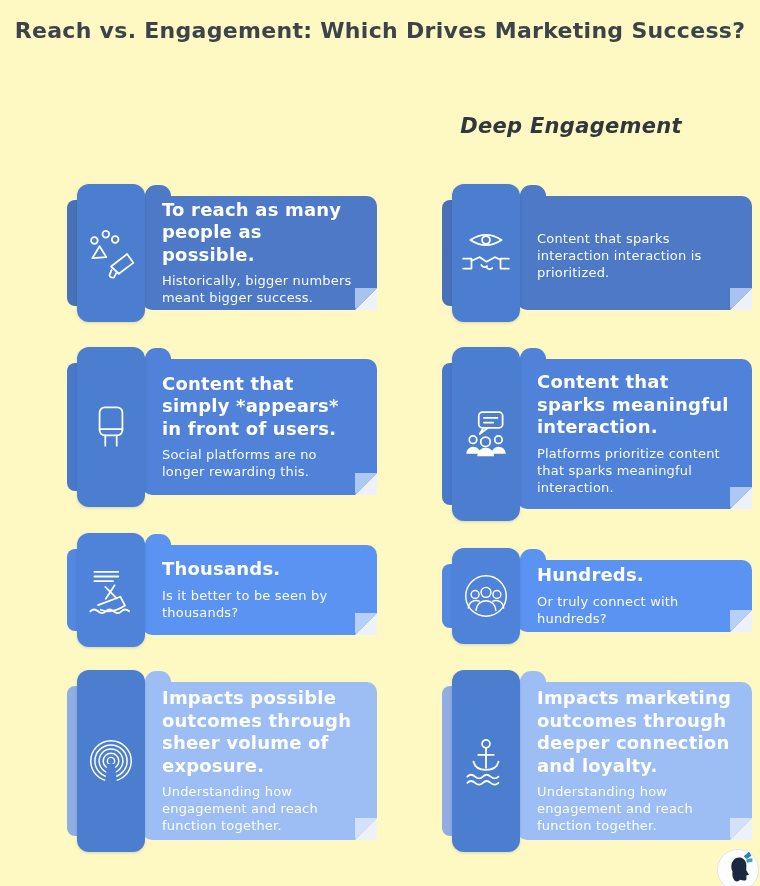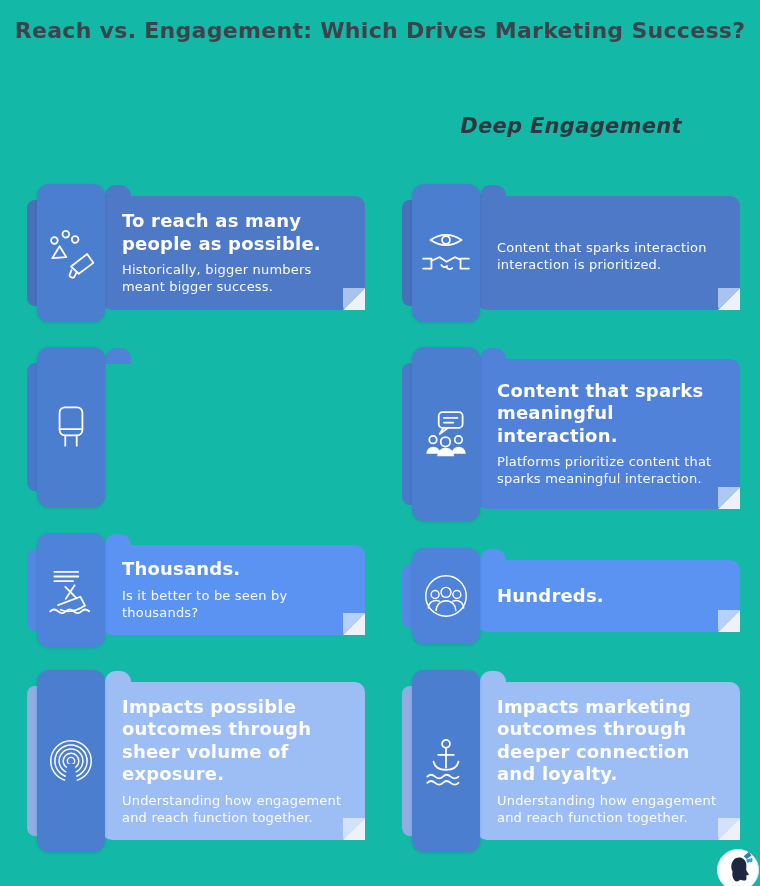"Reach vs. Engagement: Which Drives" .stage { background: #14b8a6 -> #fef9c3 }
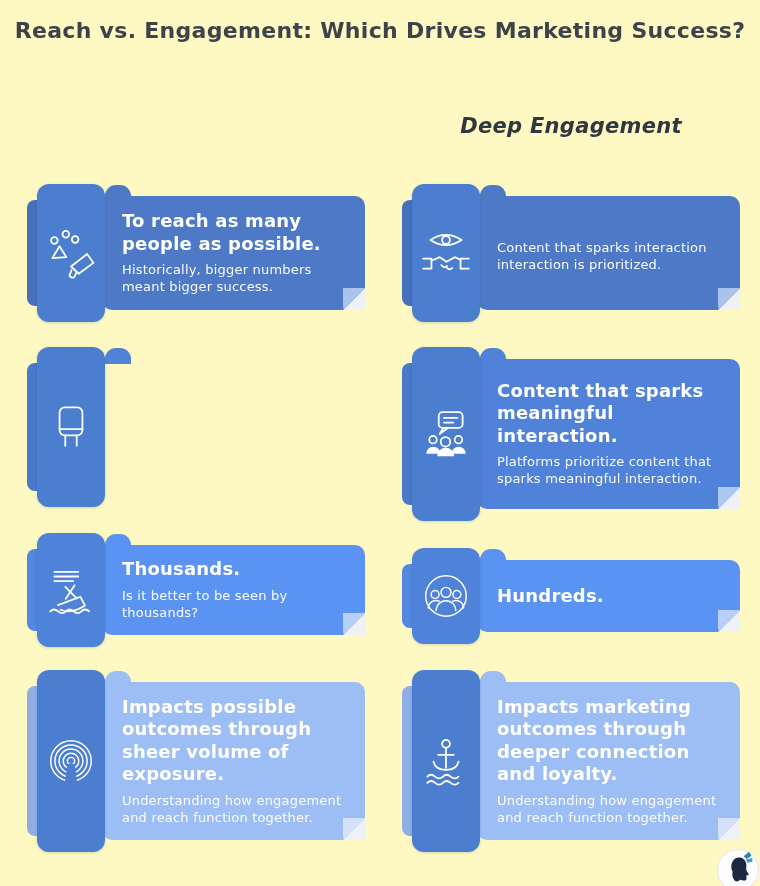"To reach as many people" .card { margin-left: none -> 40px; width: 338px -> 310px }
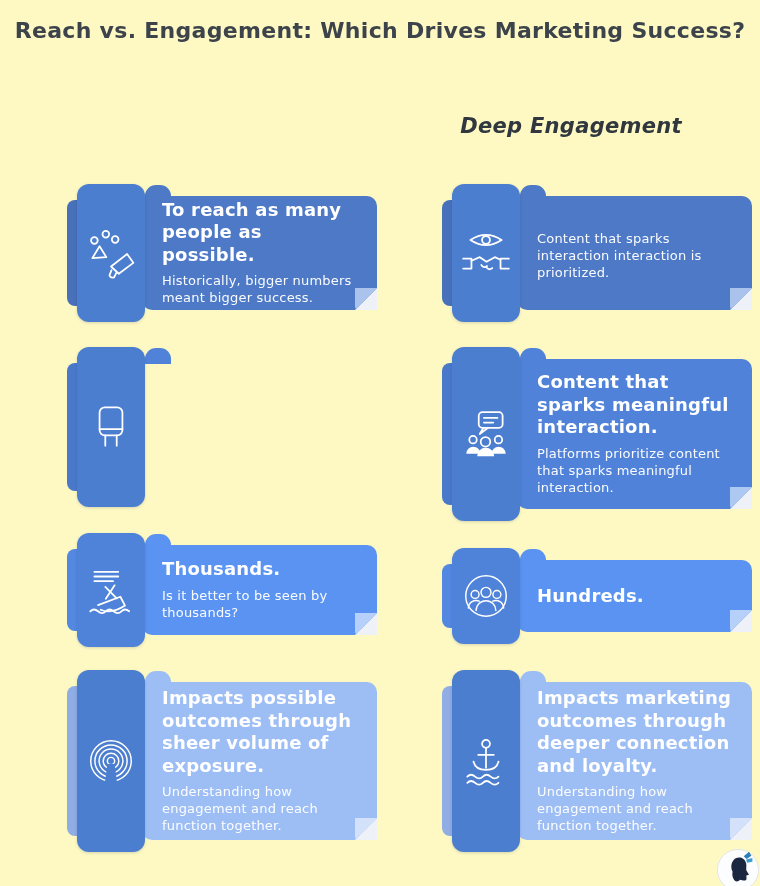"Content that simply *appears* in" div.banner { html: none -> <div> <div> <p>Content that simply *appears* in front of users.</p> <p>Social platforms are no longer rewarding this.</p> </div> <div></div> <div></div> </div> }
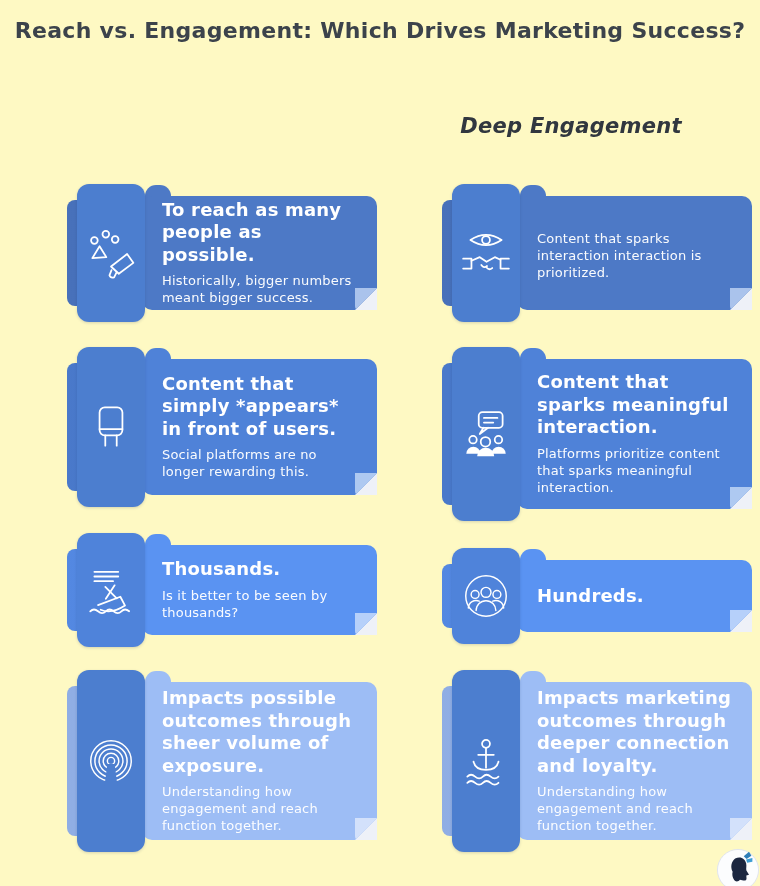"Or truly connect with hundreds?" p.card-body { html: none -> <p>Or truly connect with hundreds?</p> }
